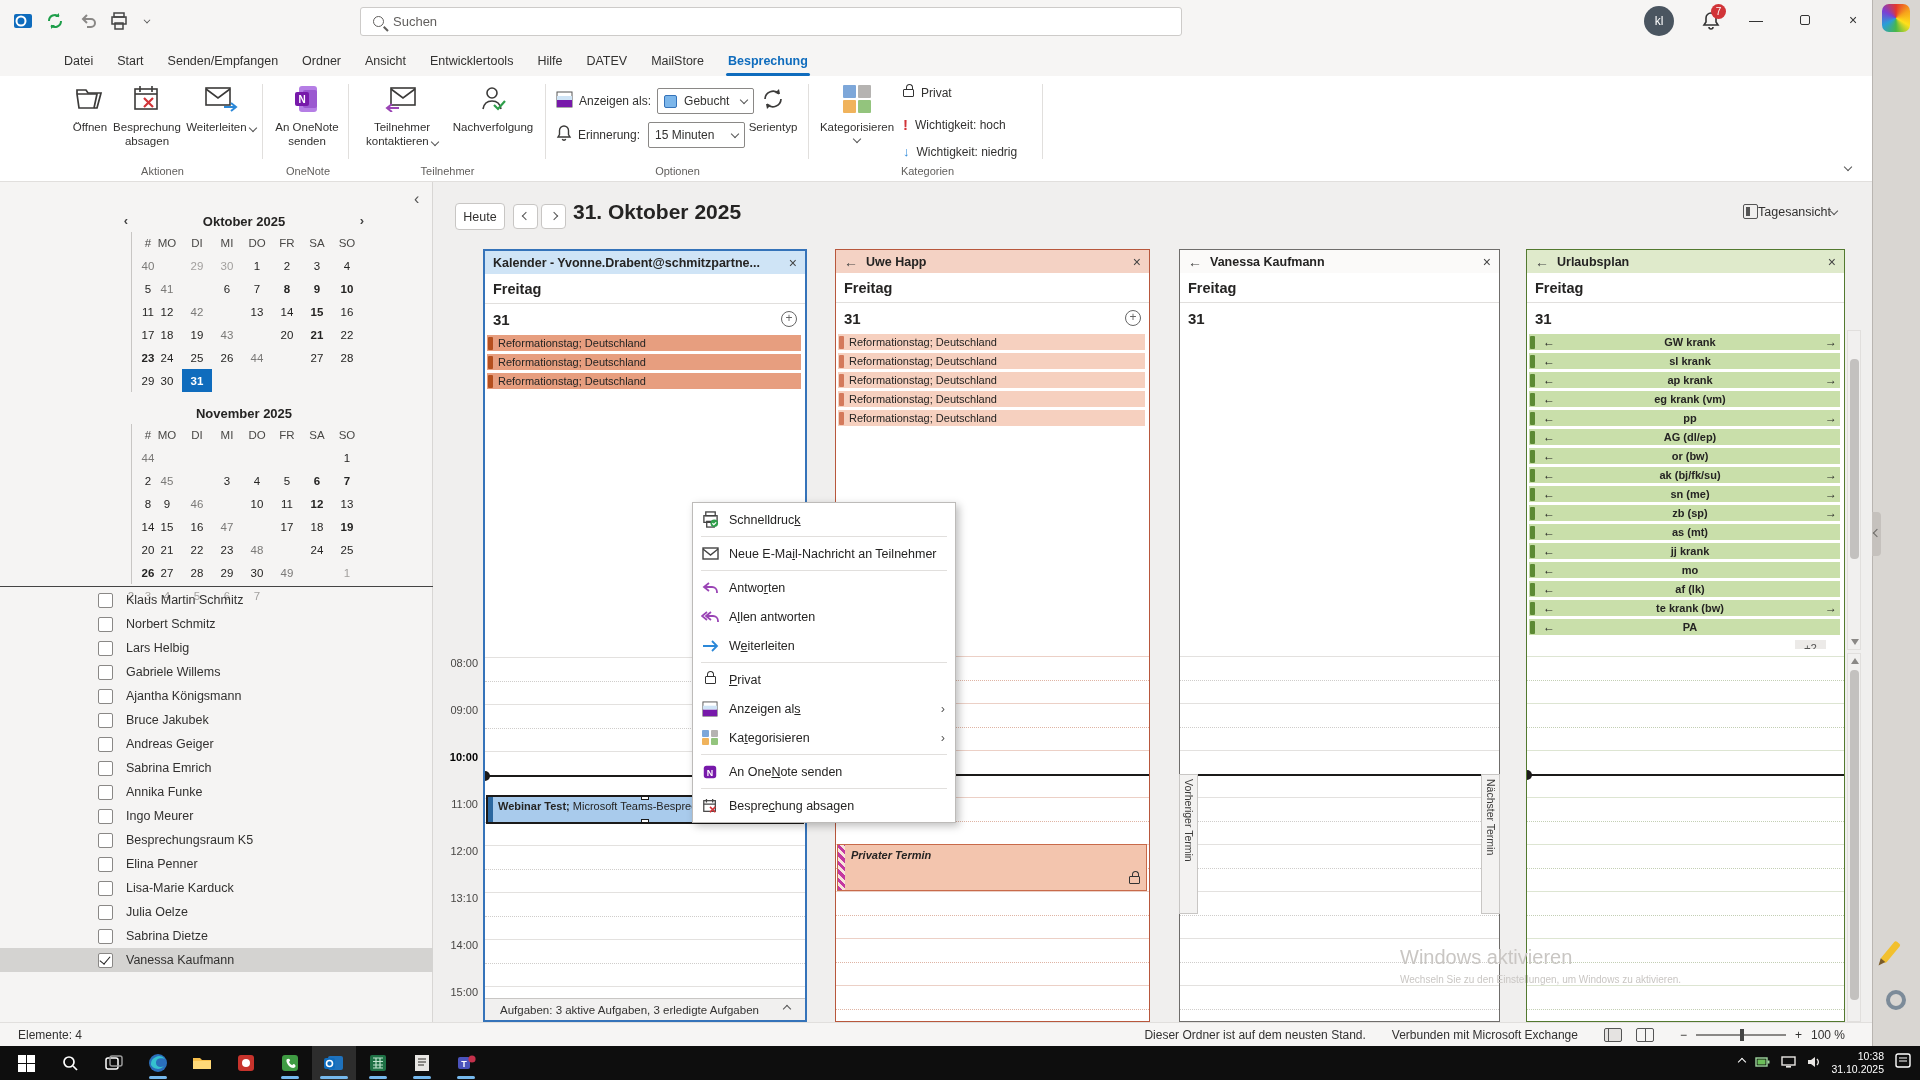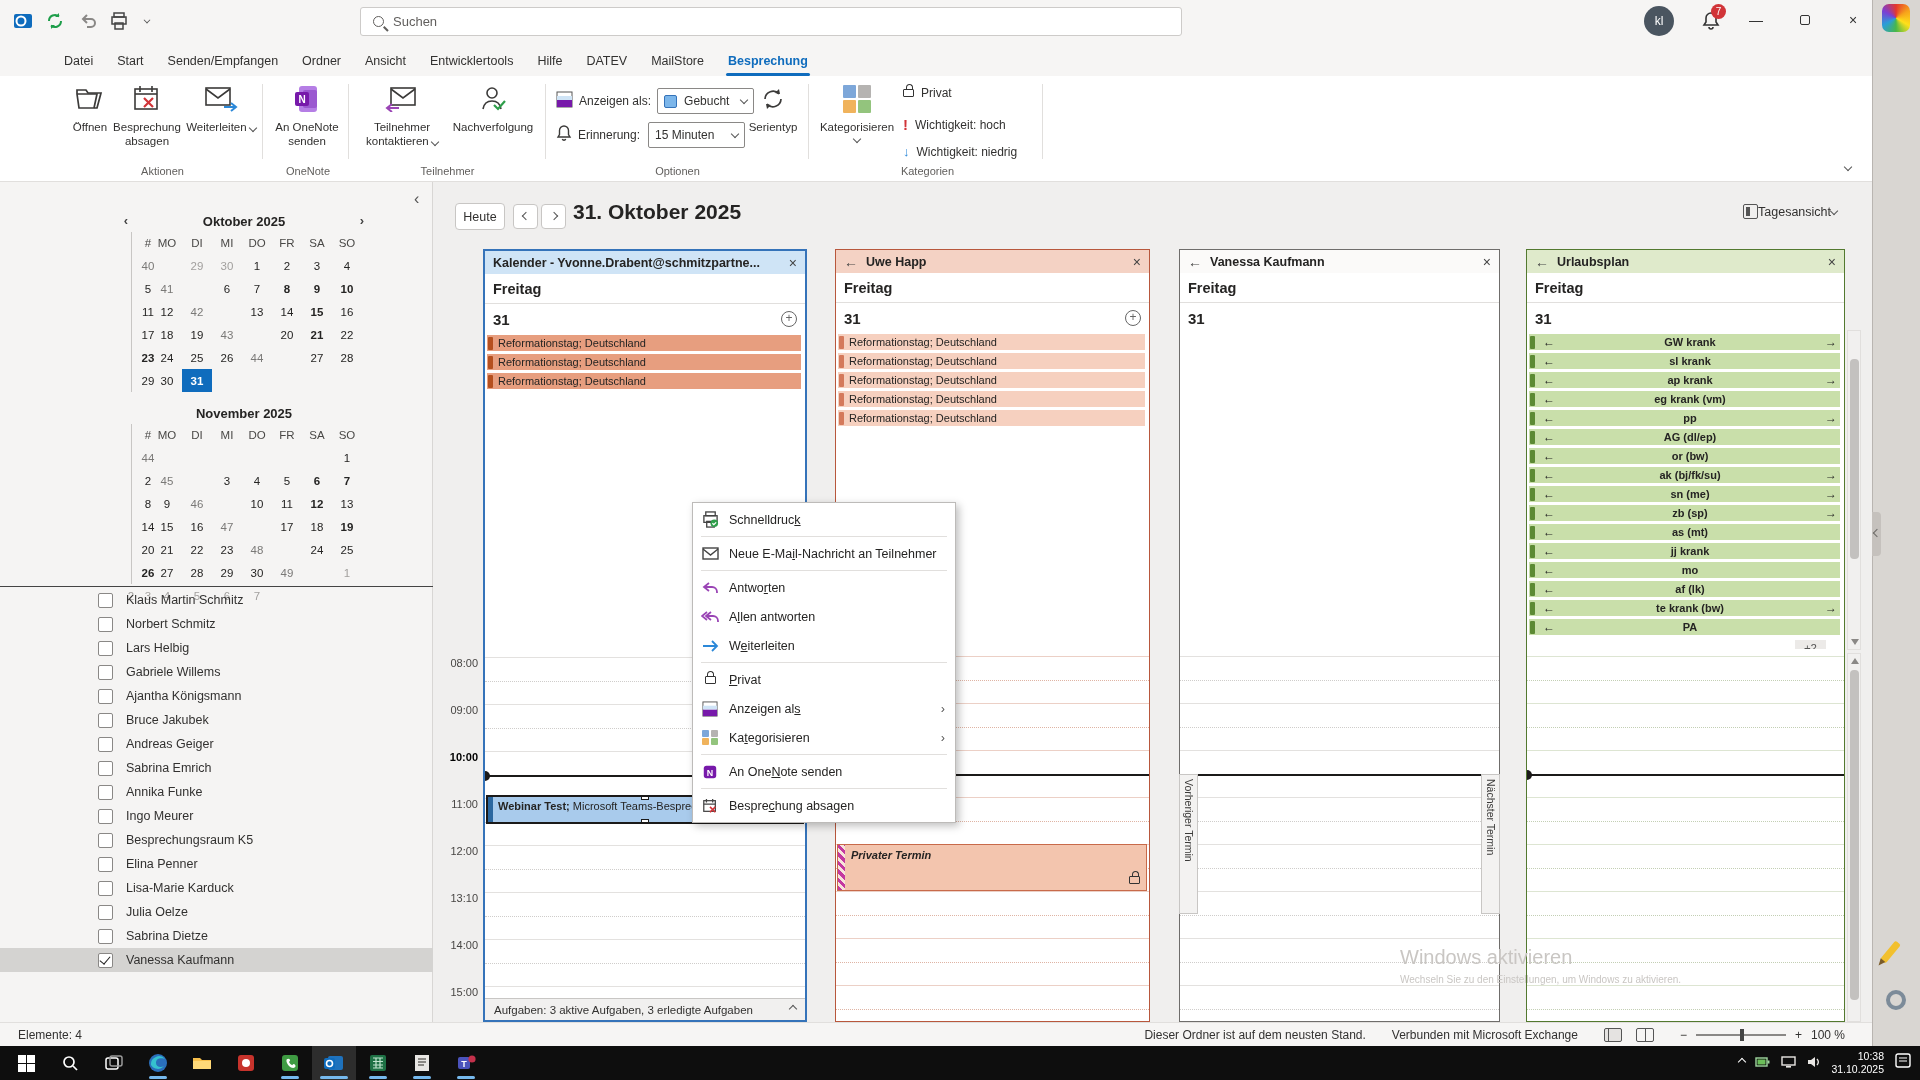"Aufgaben: 3 aktive Aufgaben, 3" #tasksbar { padding: 0 9px -> 0 15px }
